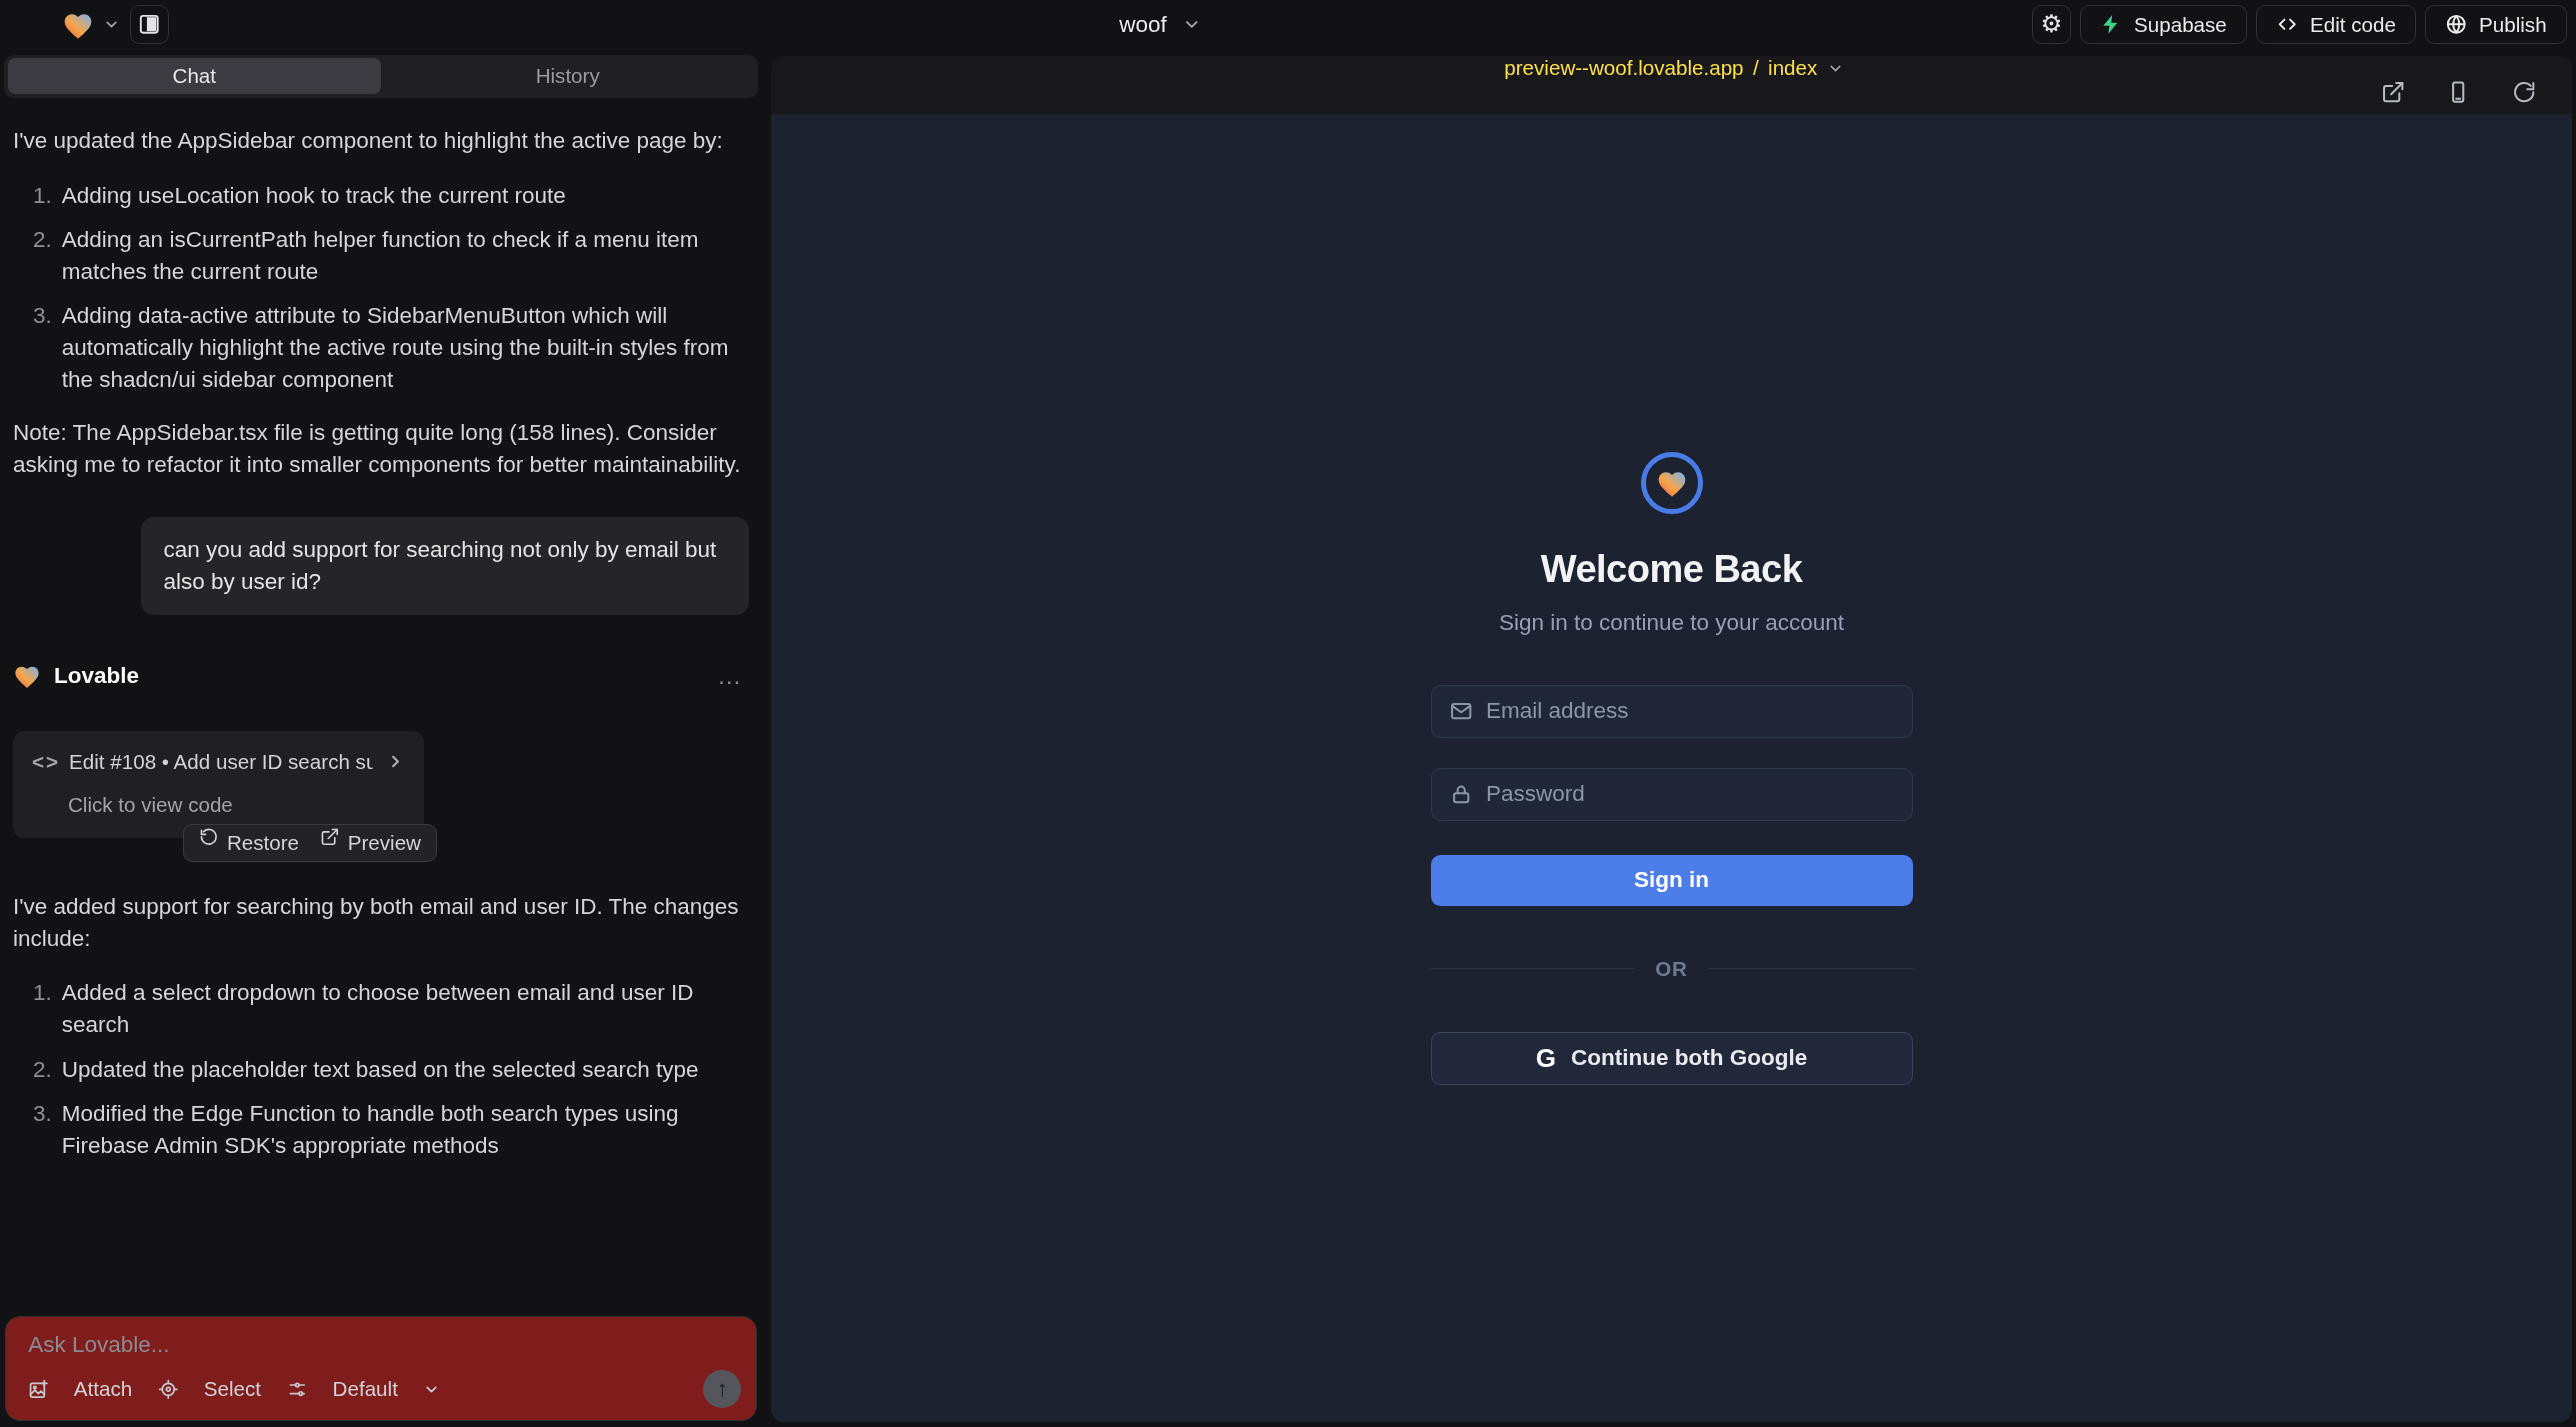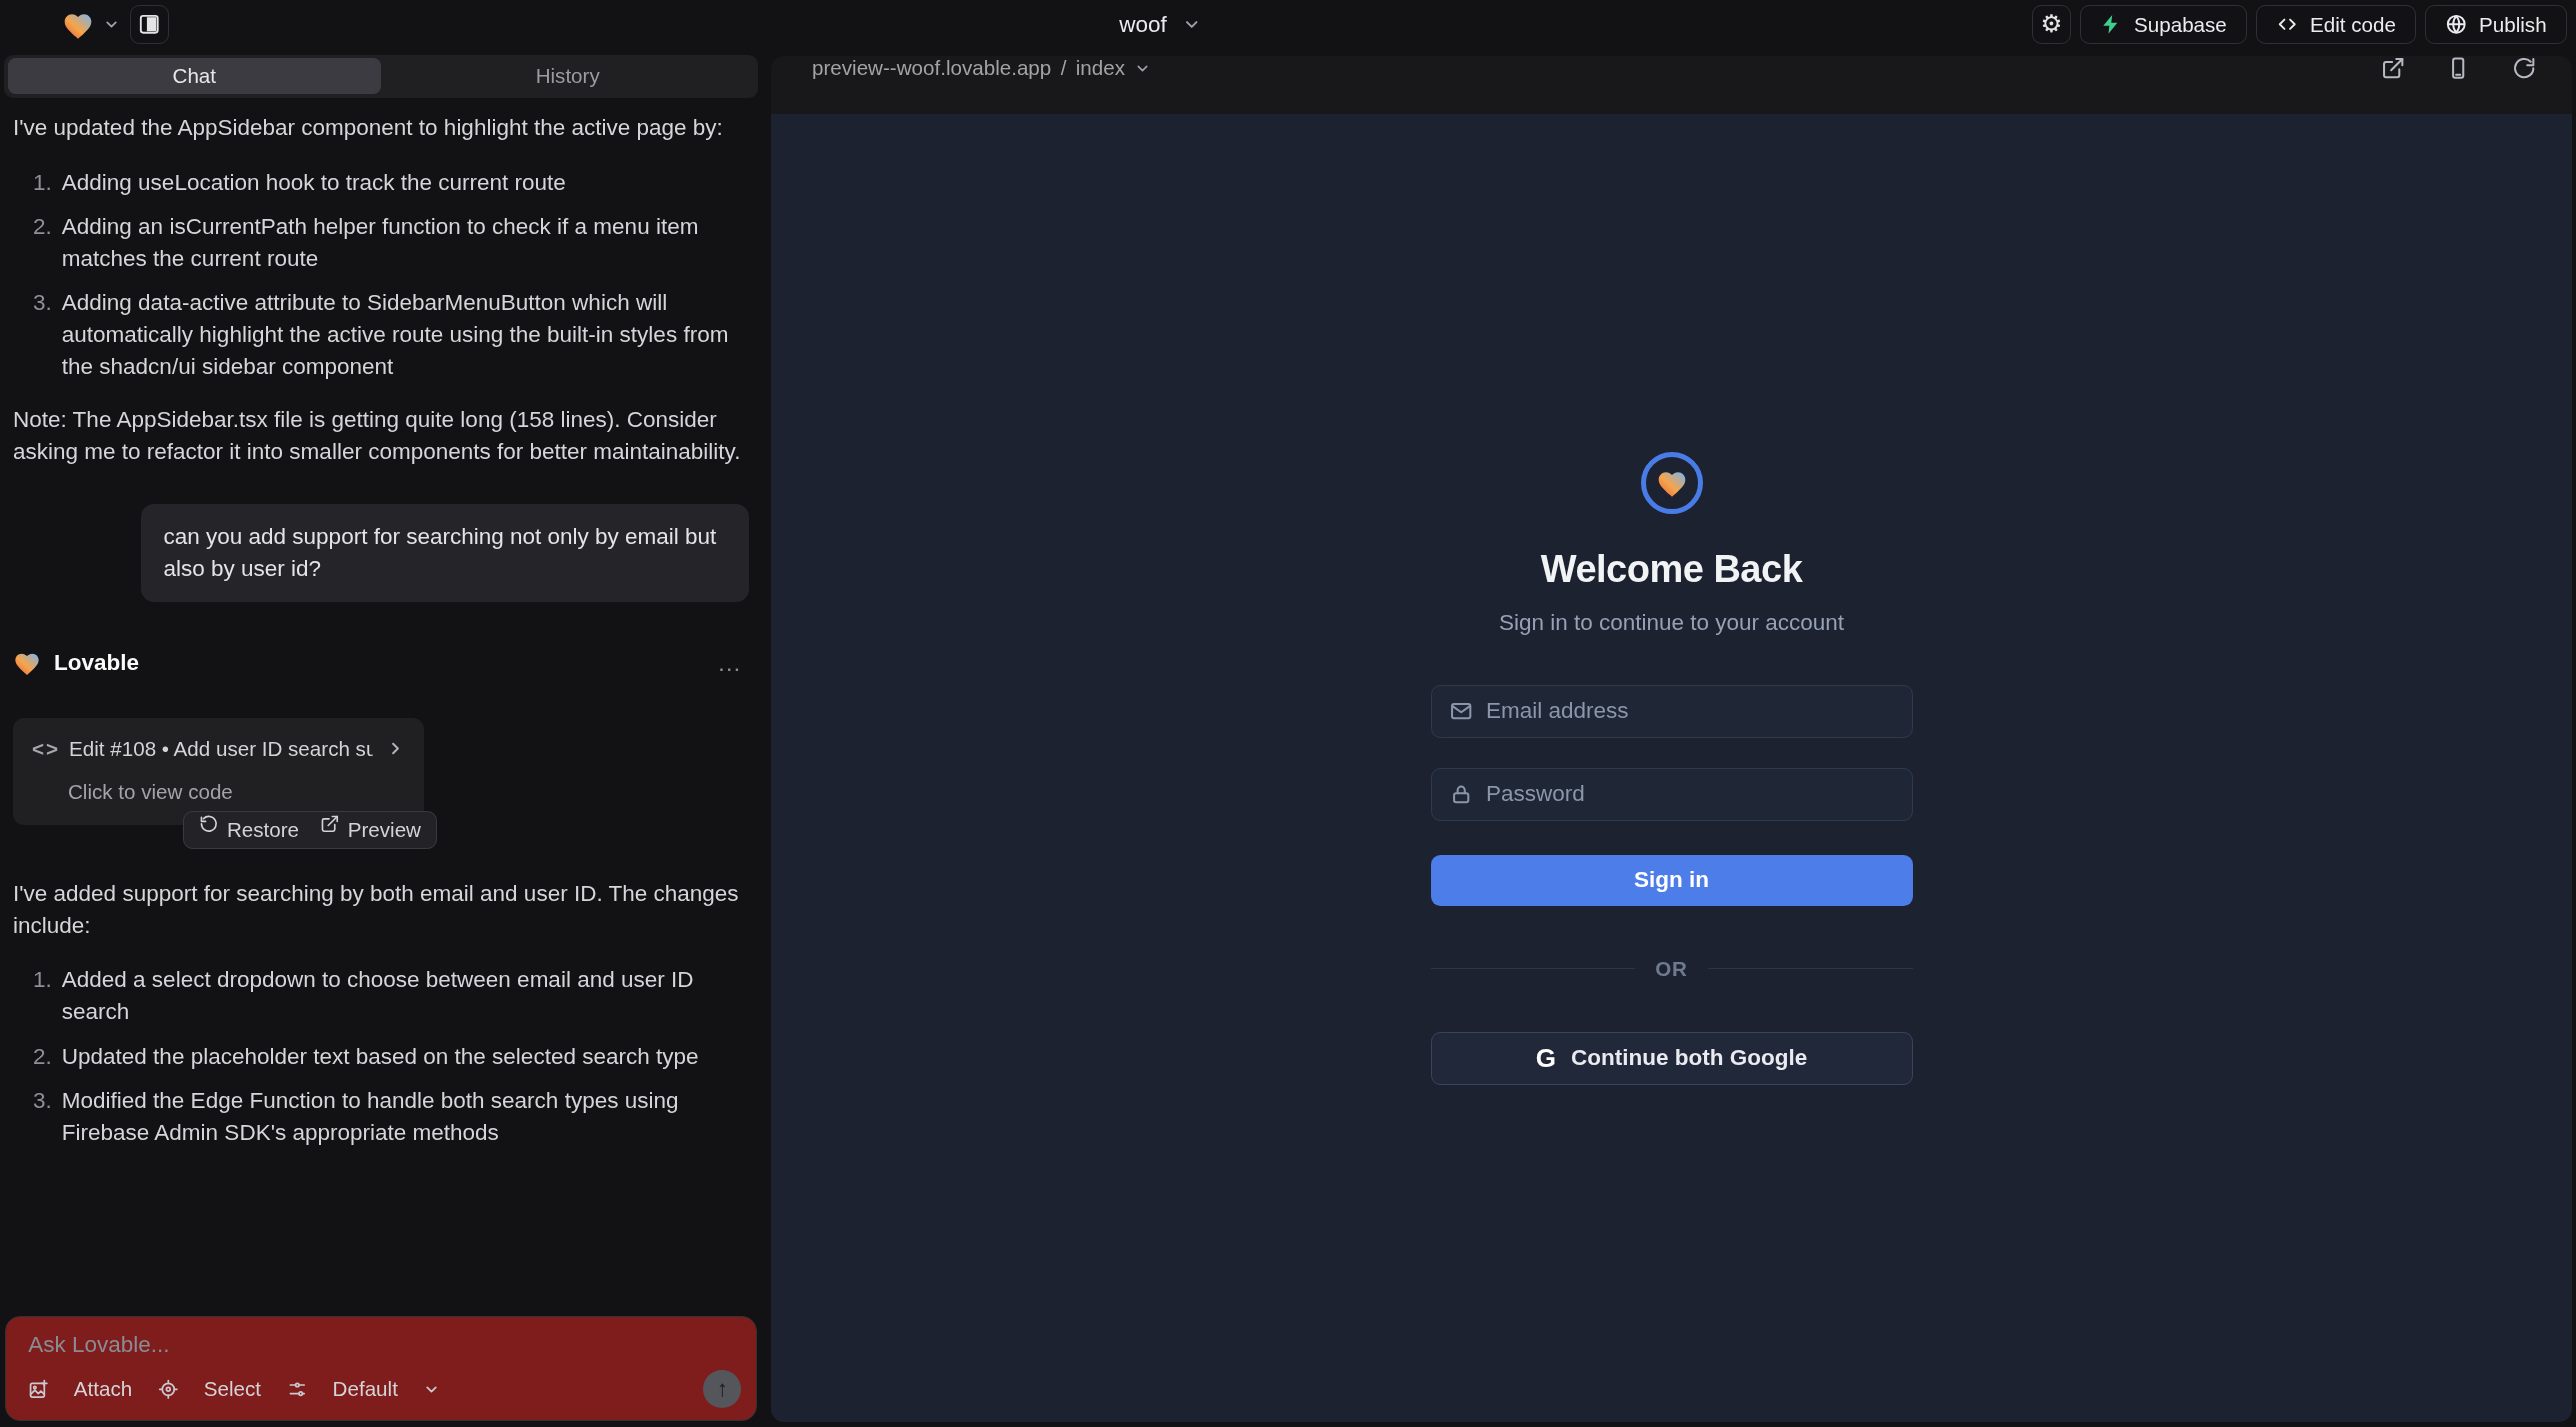"preview--woof.lovable.app" .preview-header { align-items: flex-start -> center; color: #a3a3a3 -> #fde047; flex-direction: none -> column }
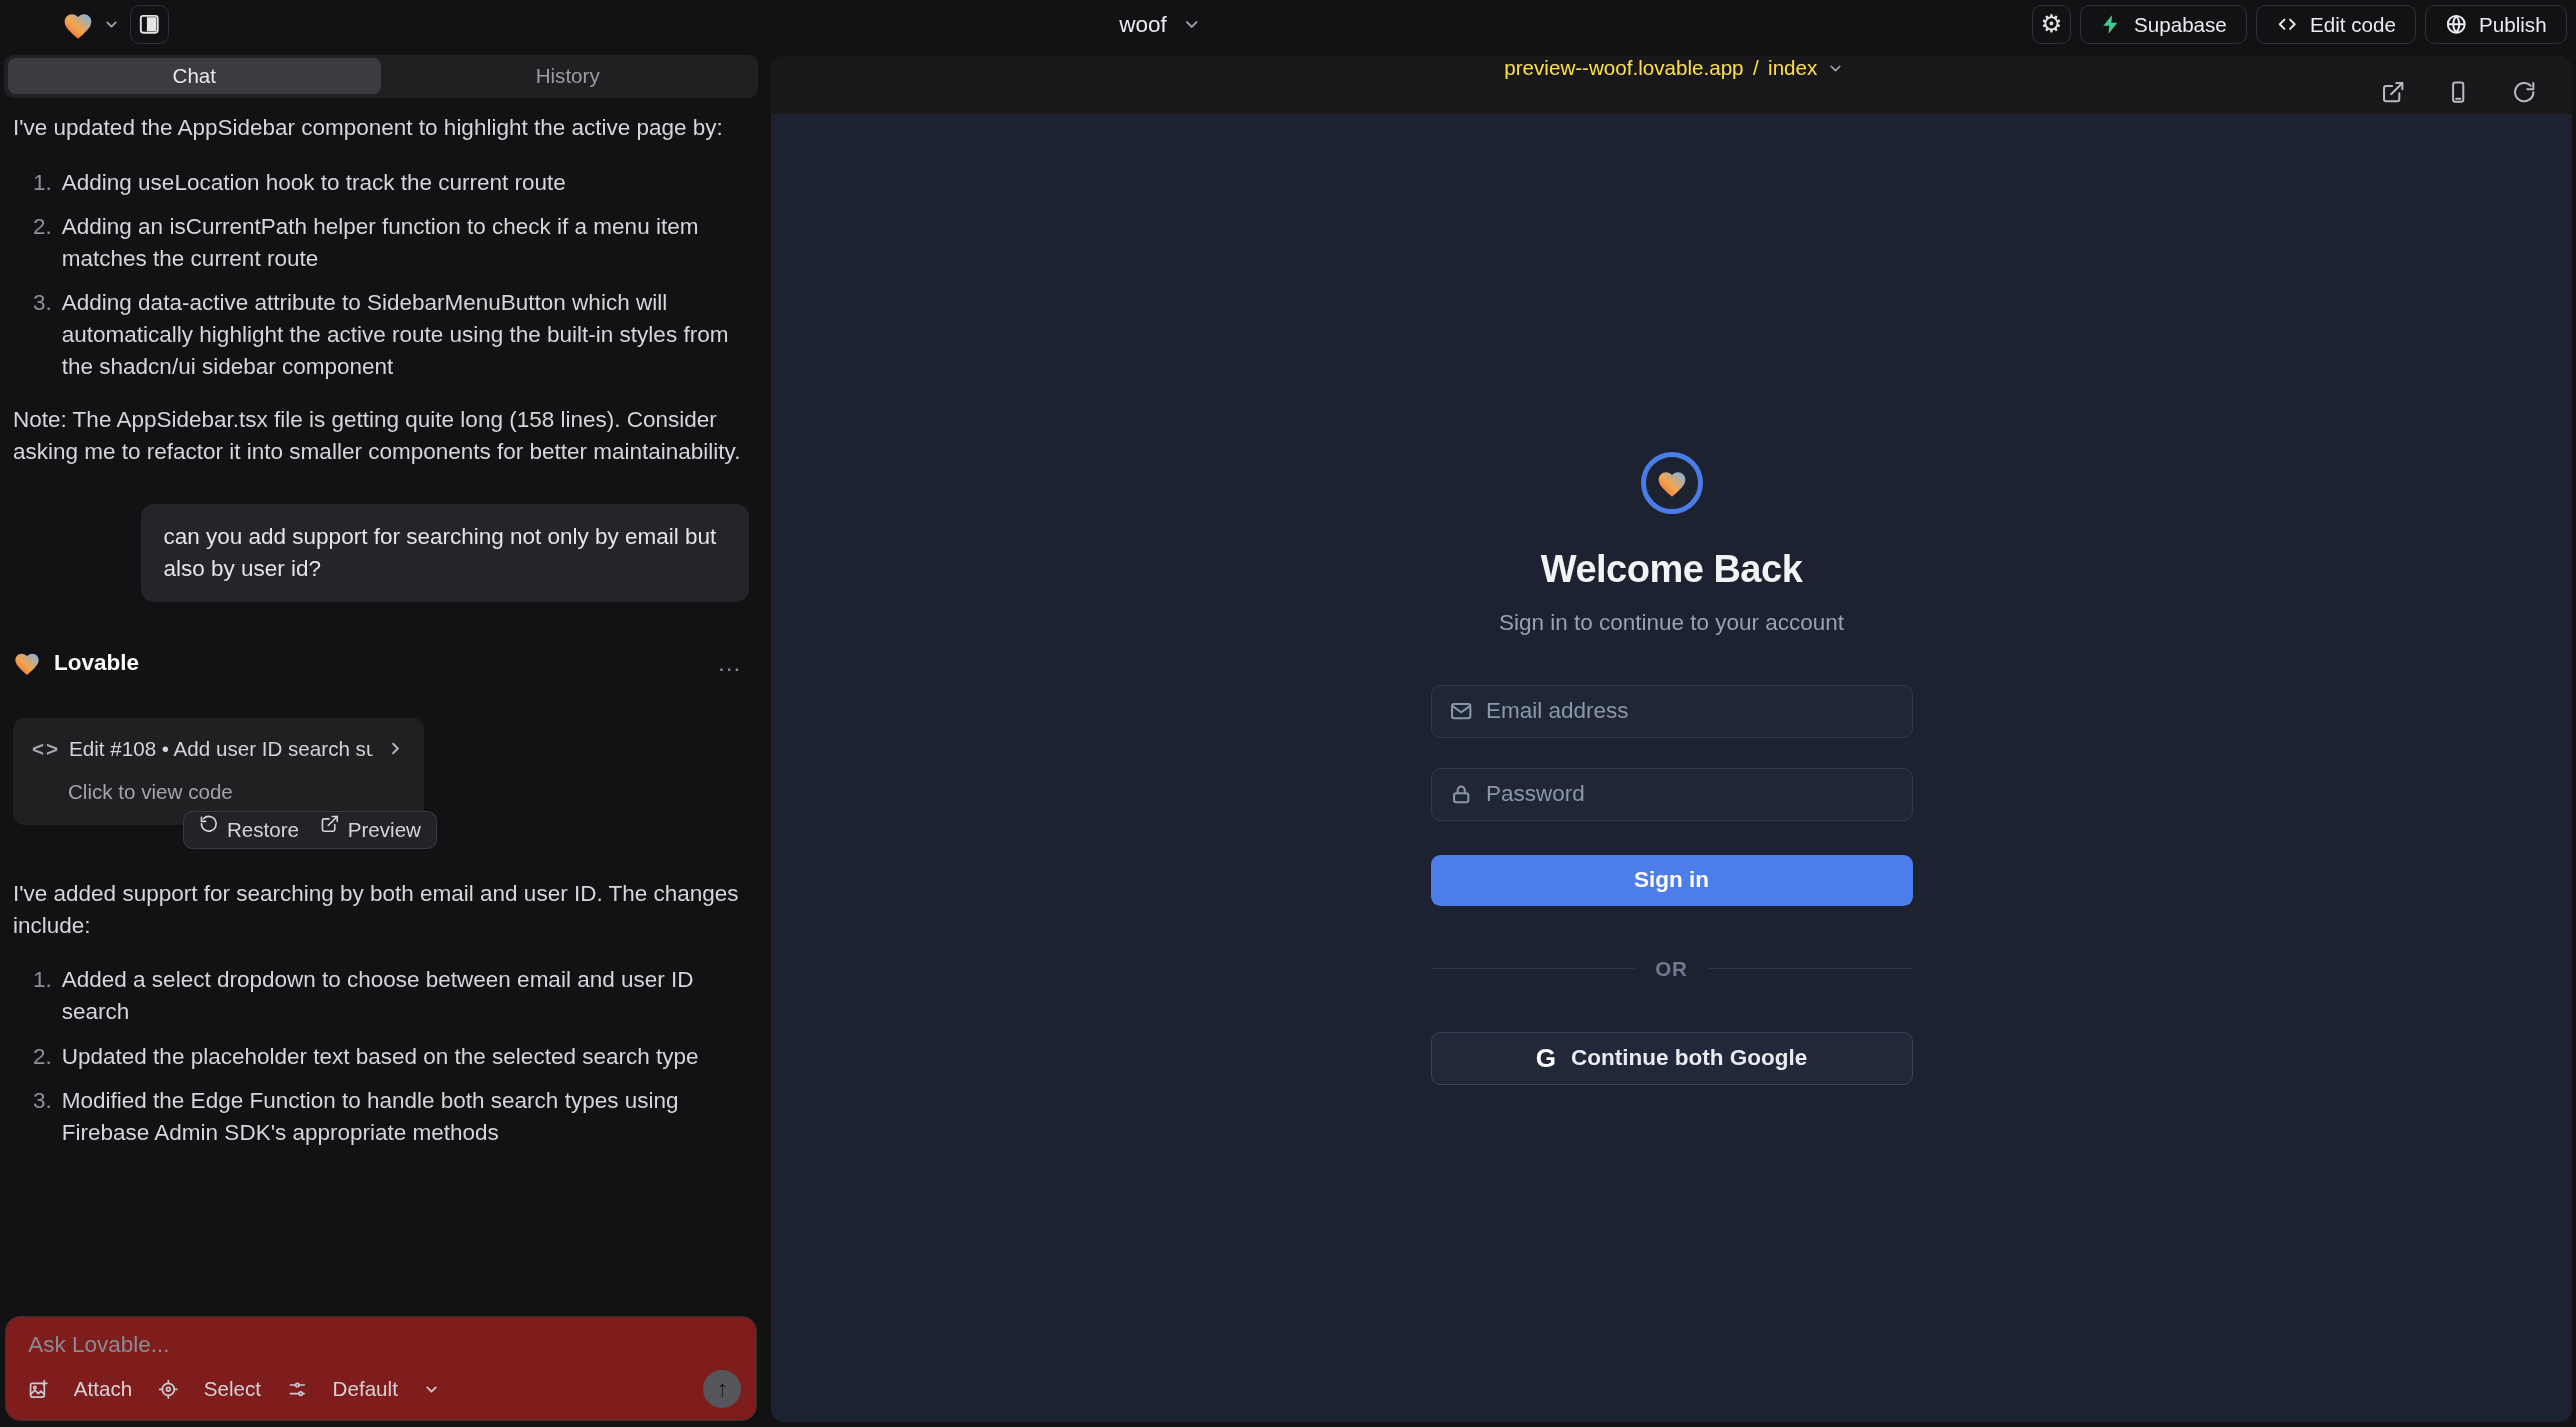"I've updated the AppSidebar component" .messages { padding: 7px 13px 0 13px -> 20px 13px 0 13px }
